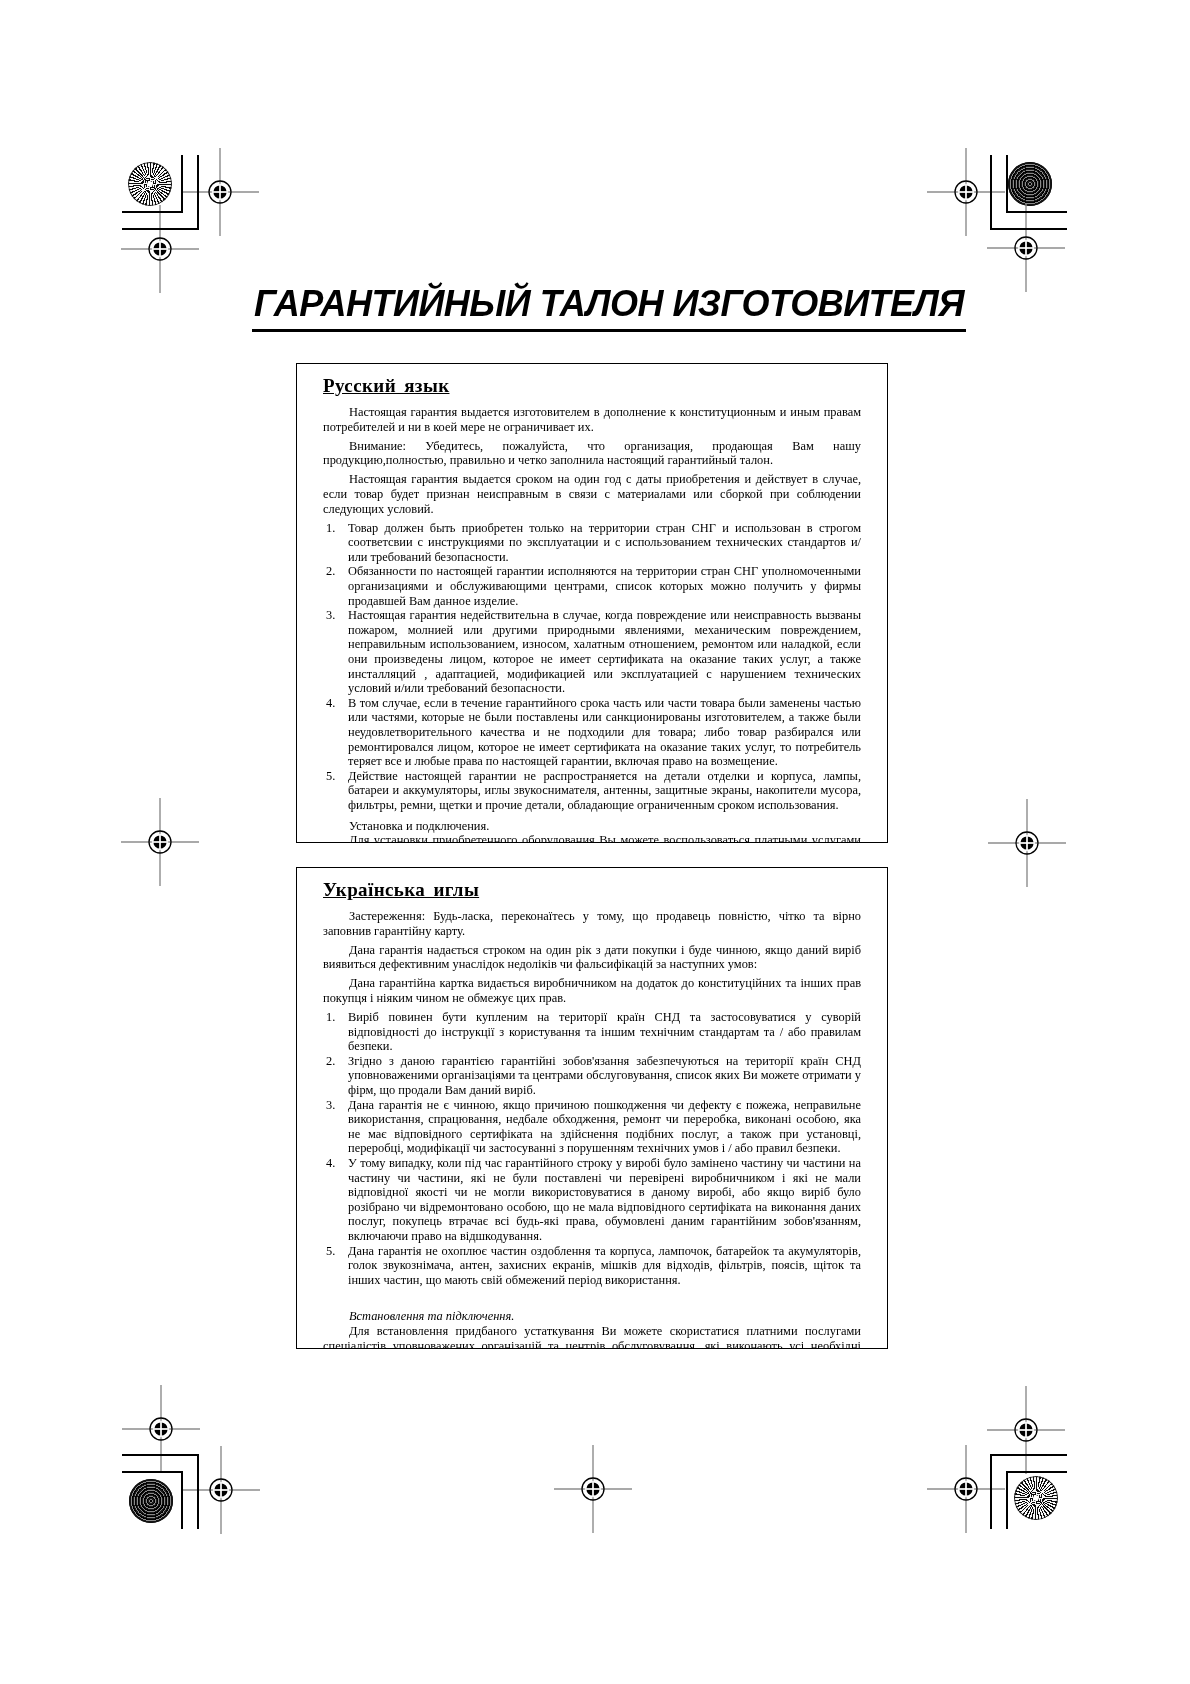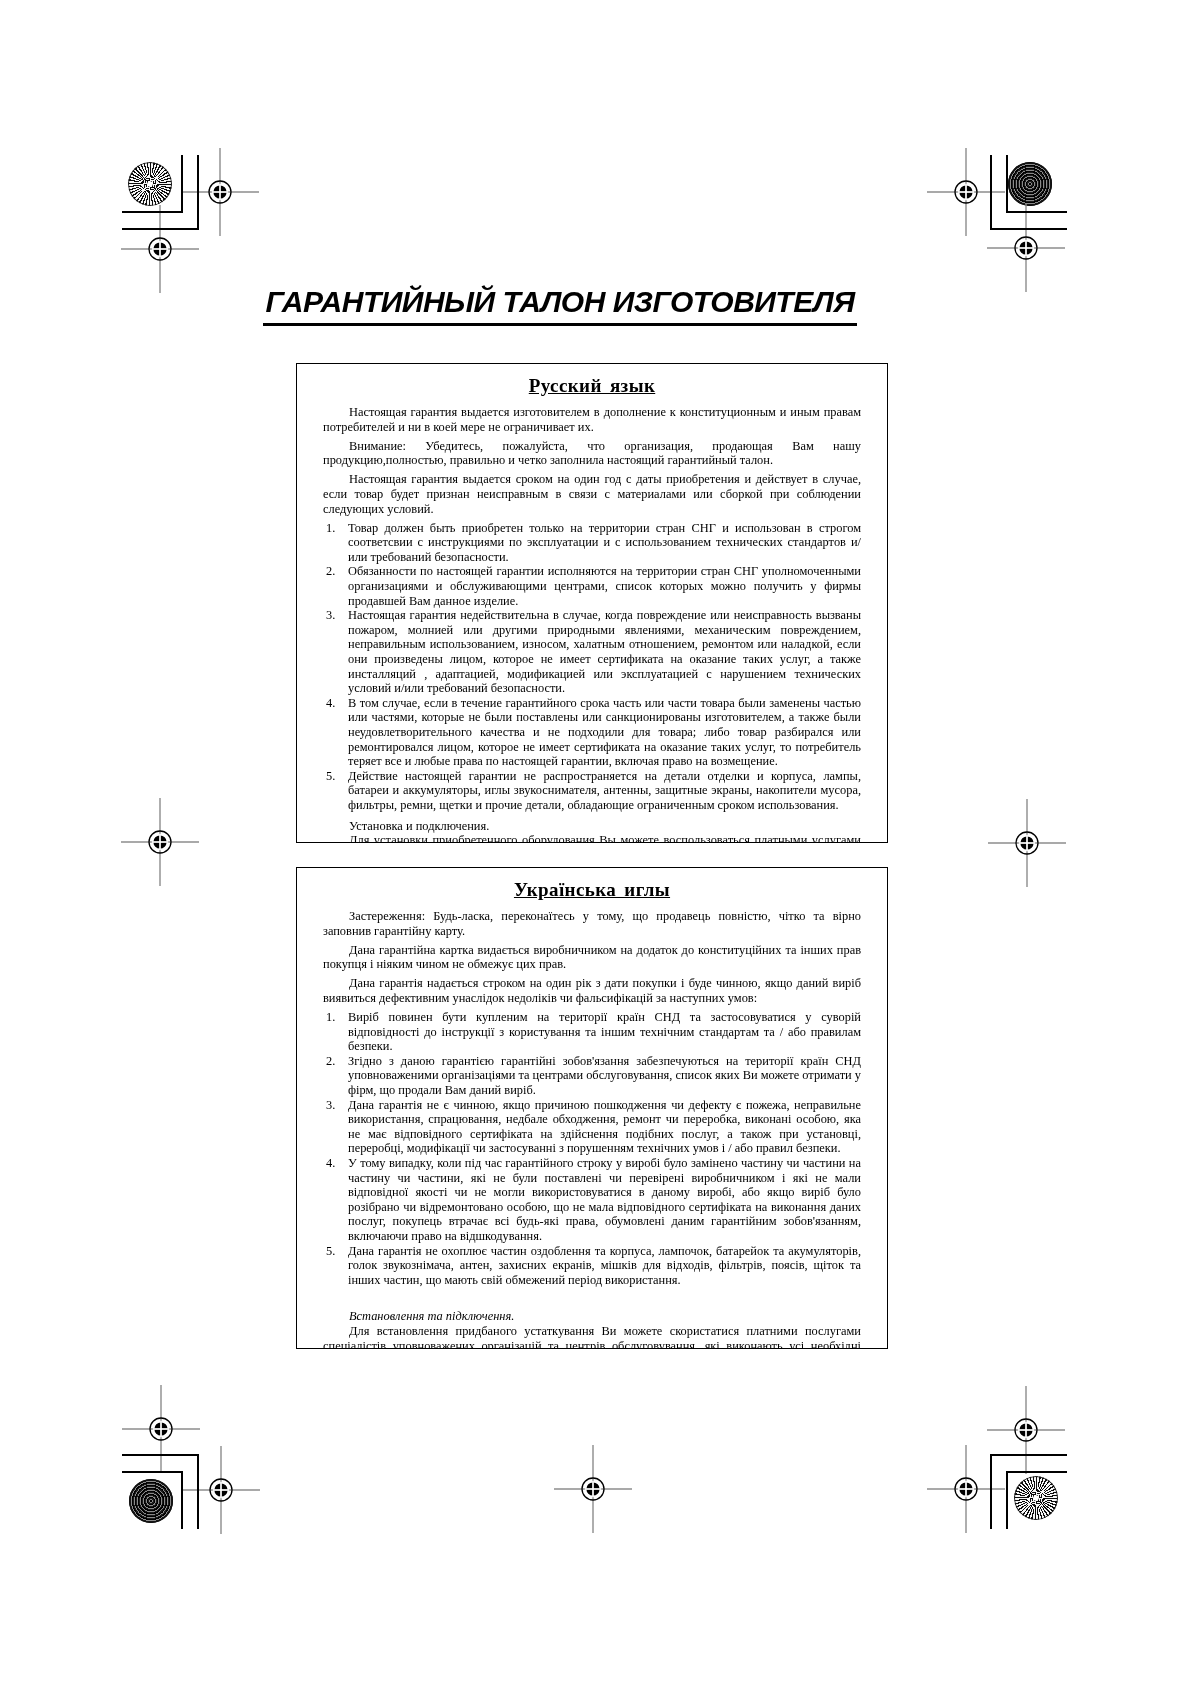"ГАРАНТИЙНЫЙ ТАЛОН ИЗГОТОВИТЕЛЯ" .doc-title-text { font-size: 30px -> 36px }
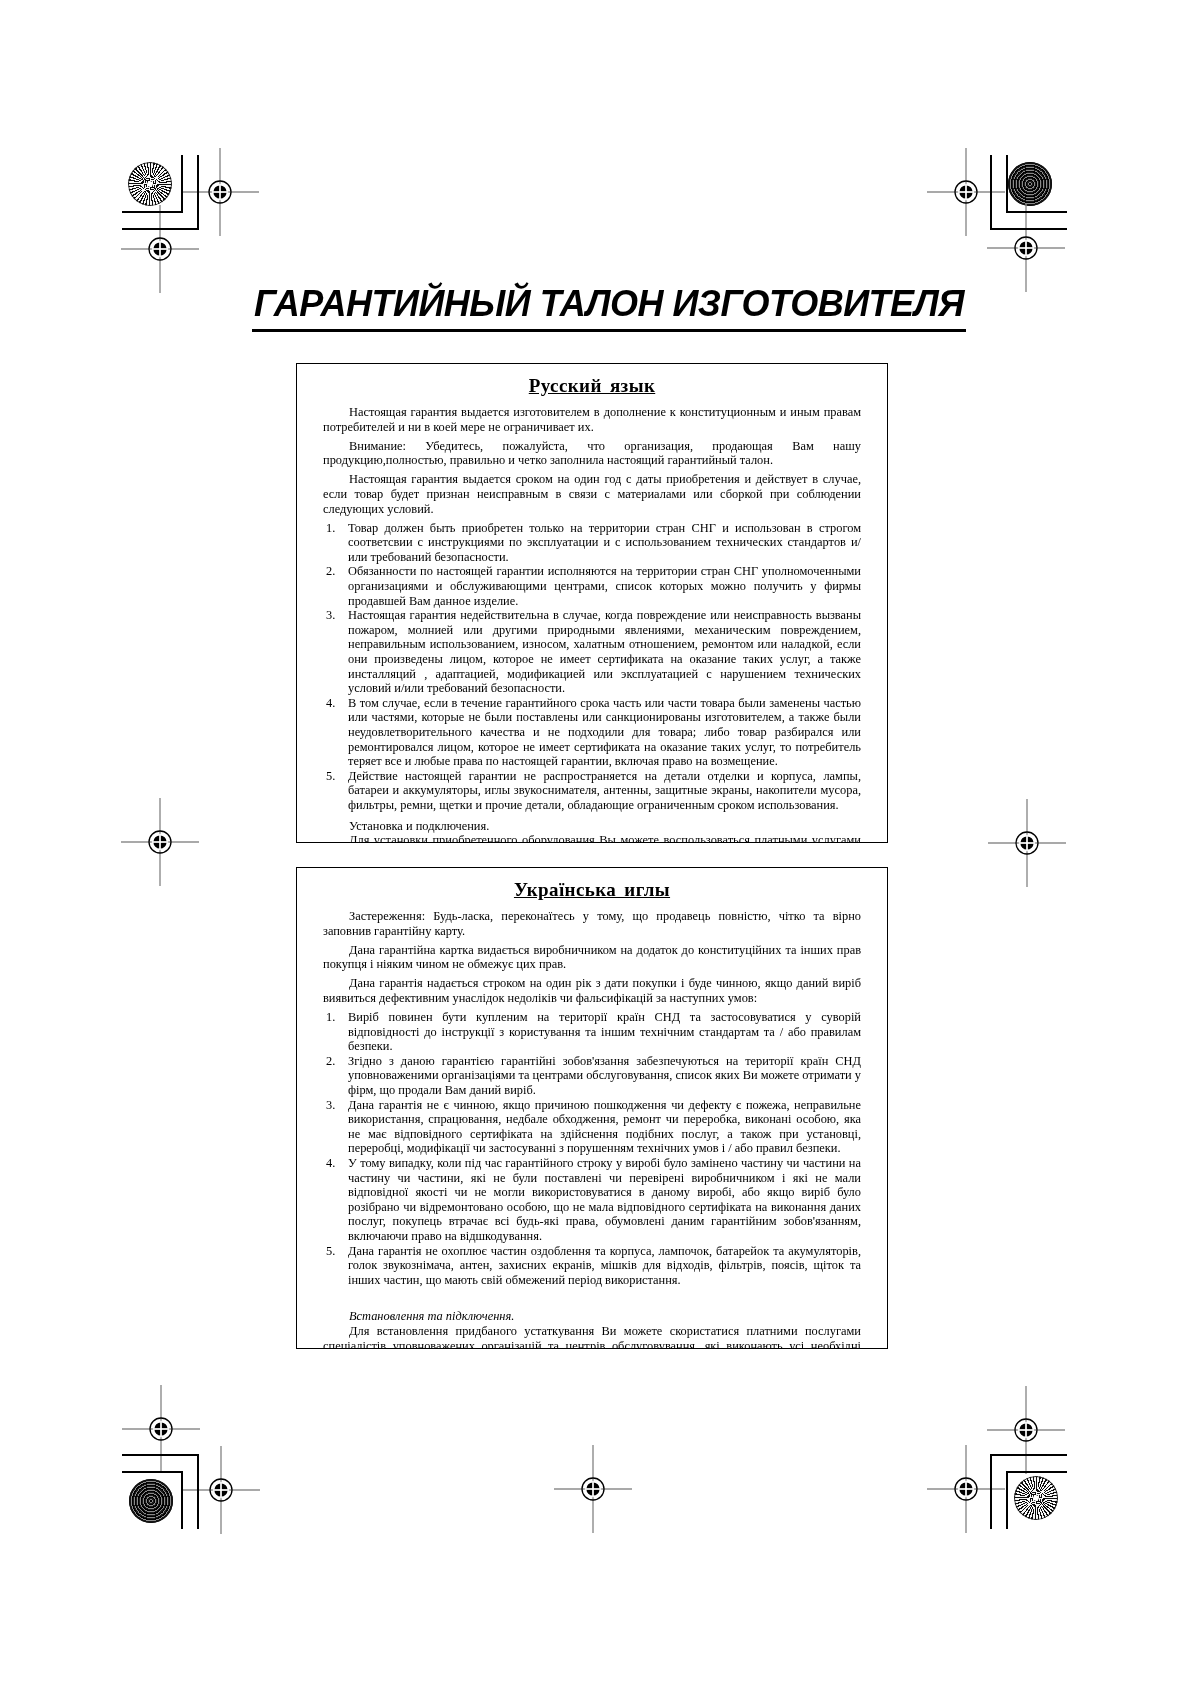"Русский язык" .lang-heading { text-align: center -> none }
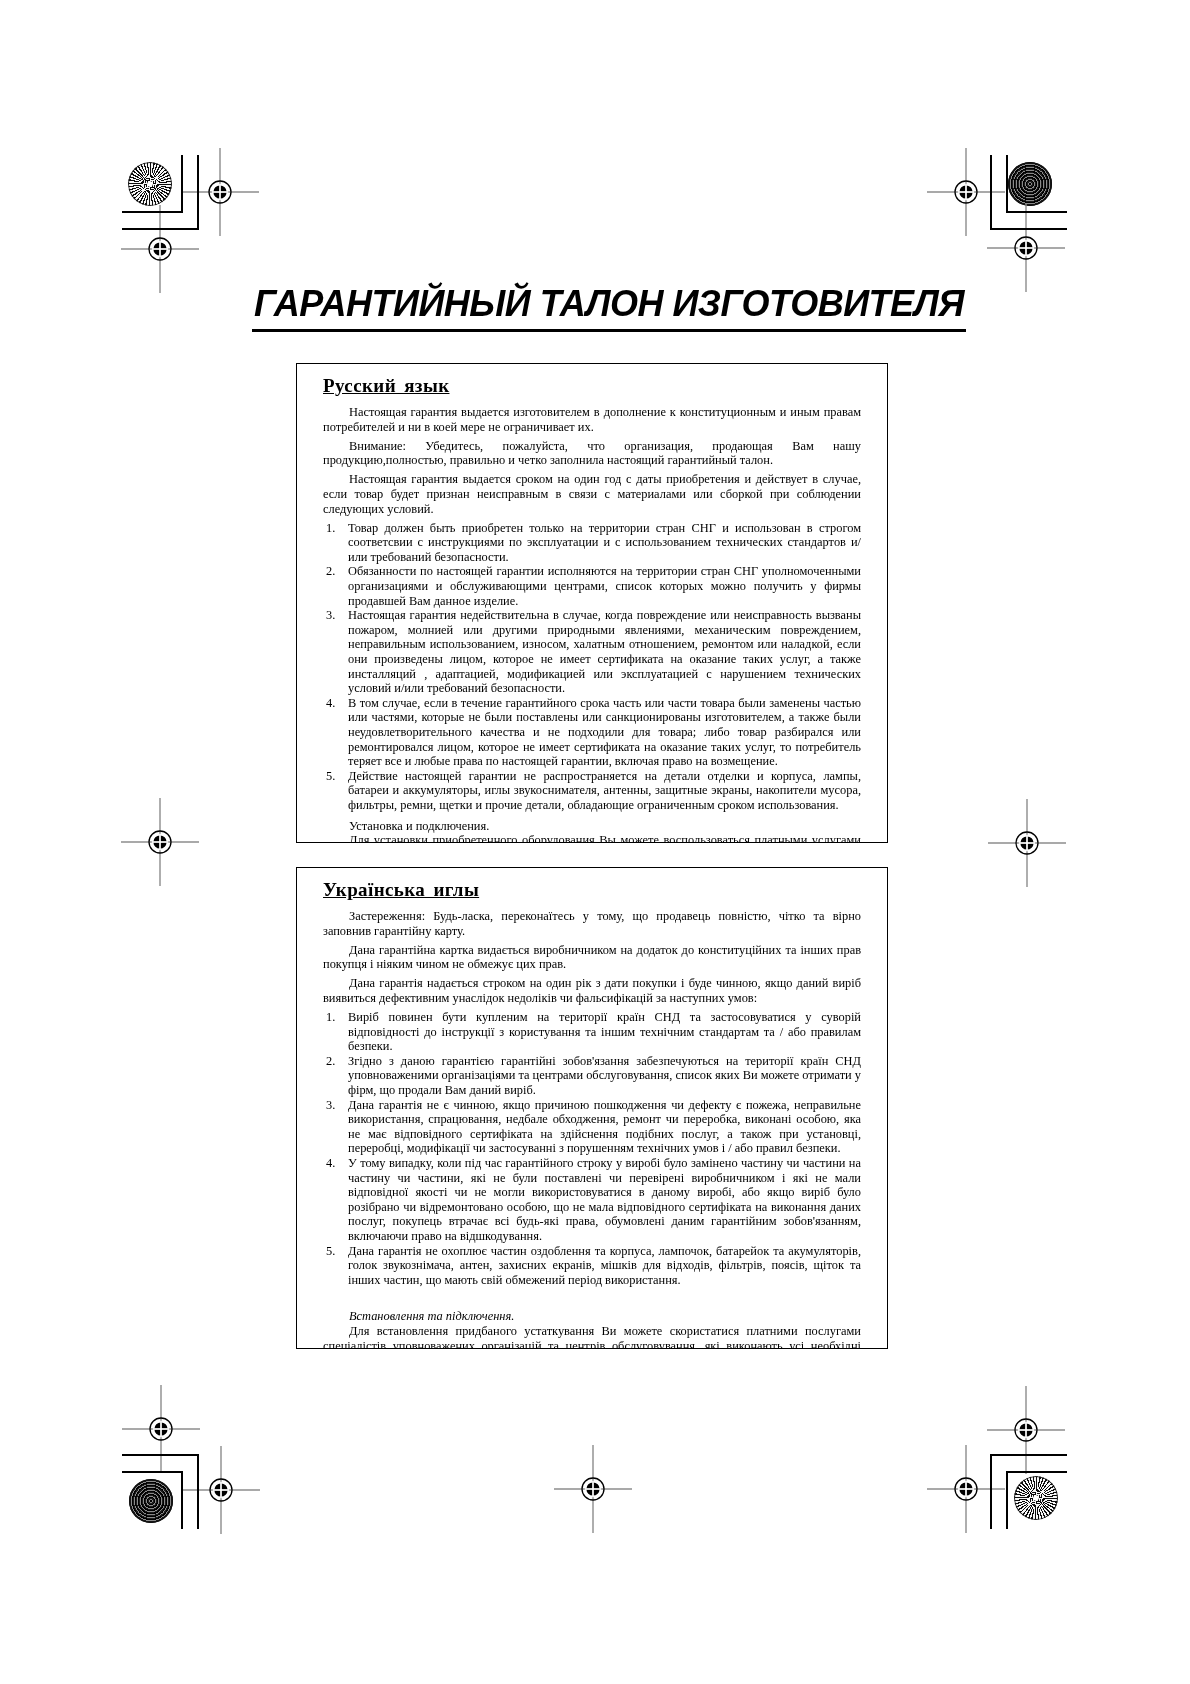"Дана гарантійна картка видається" p.para { order: before "Дана гарантія надається строком на" -> after "Дана гарантія надається строком на" }
